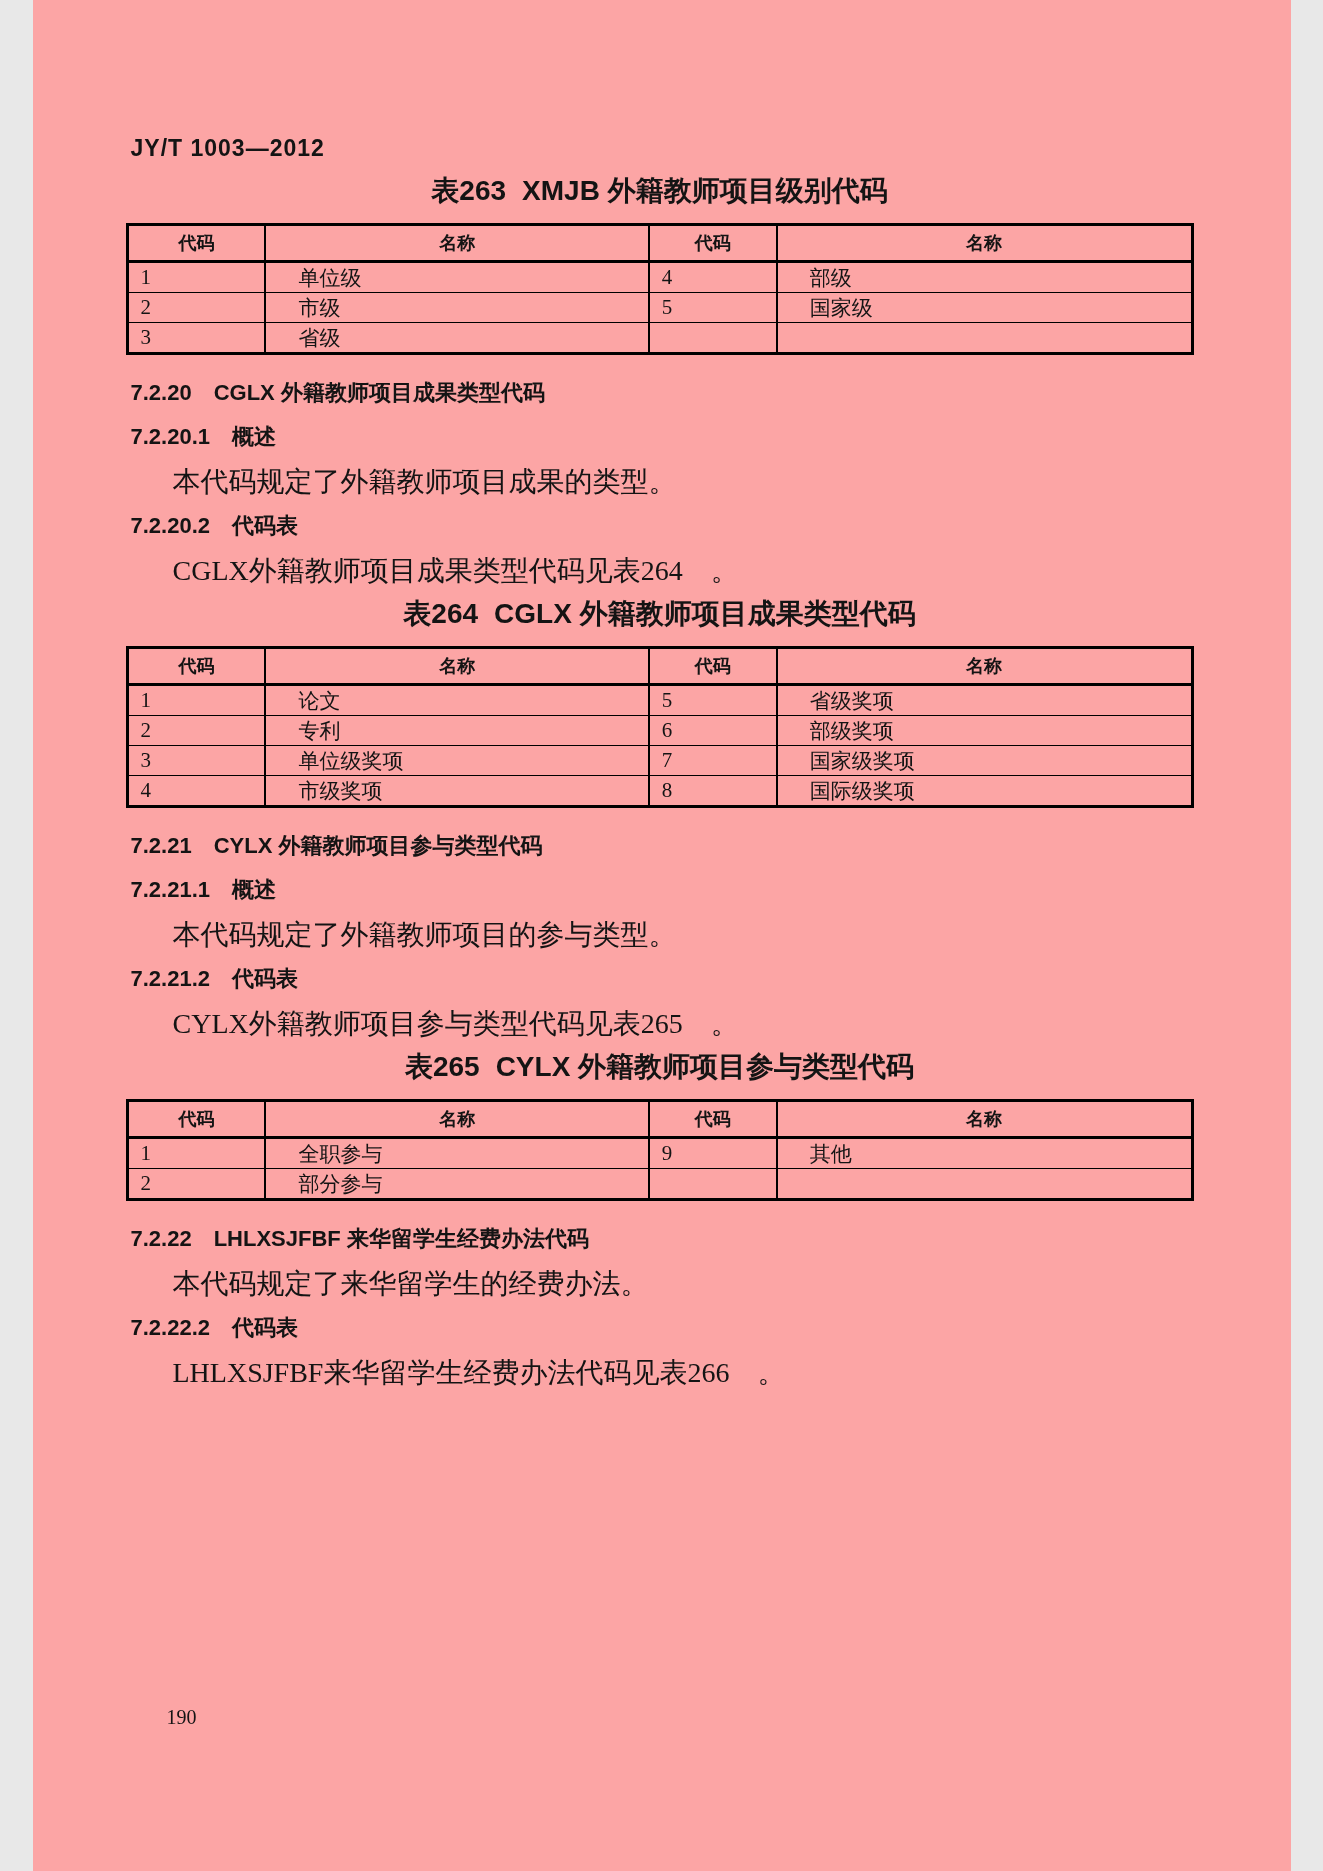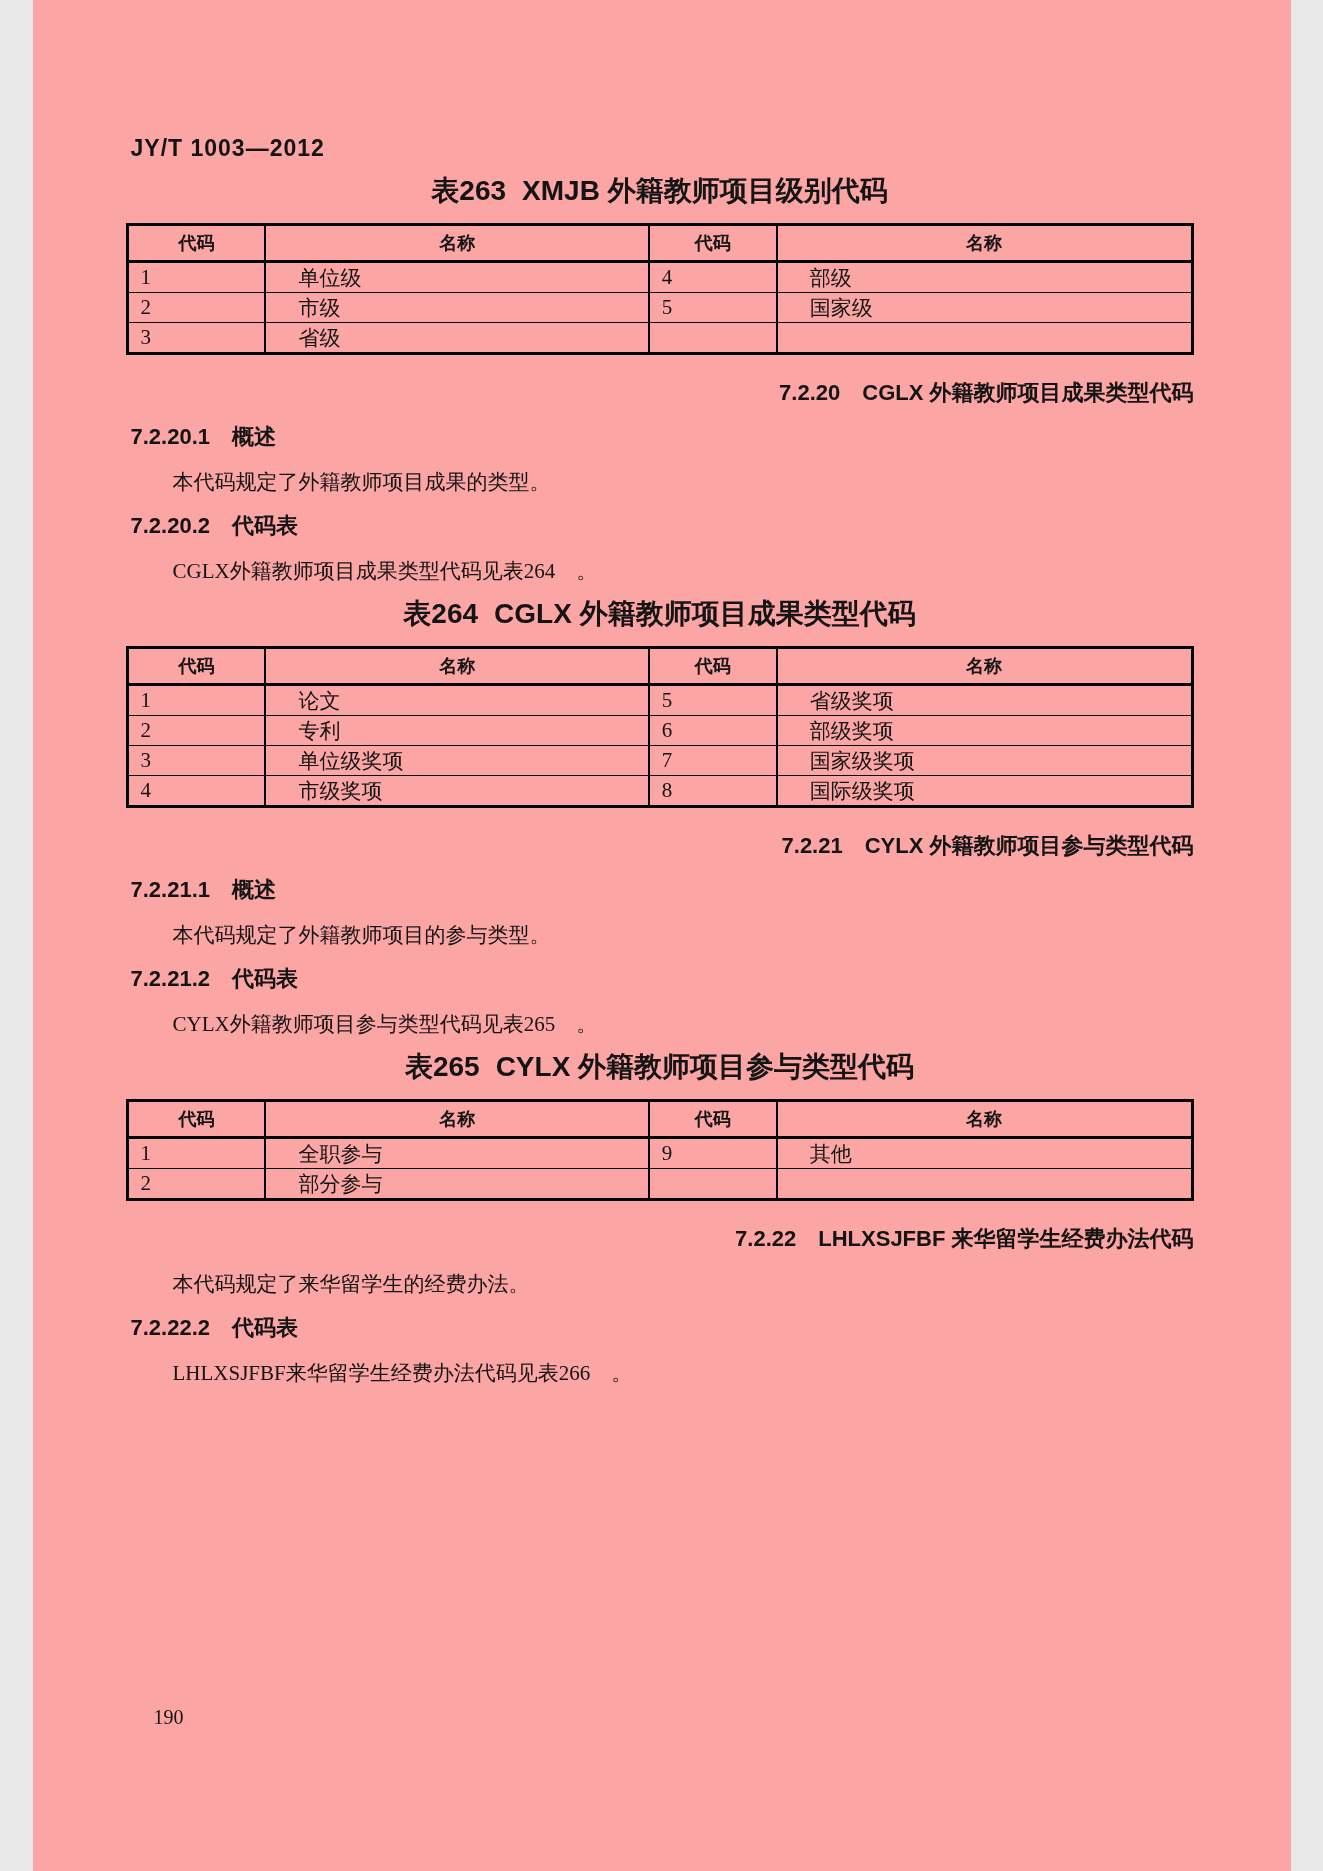"7.2.20 CGLX 外籍教师项目成果类型代码" .h.after-table { text-align: right -> none }
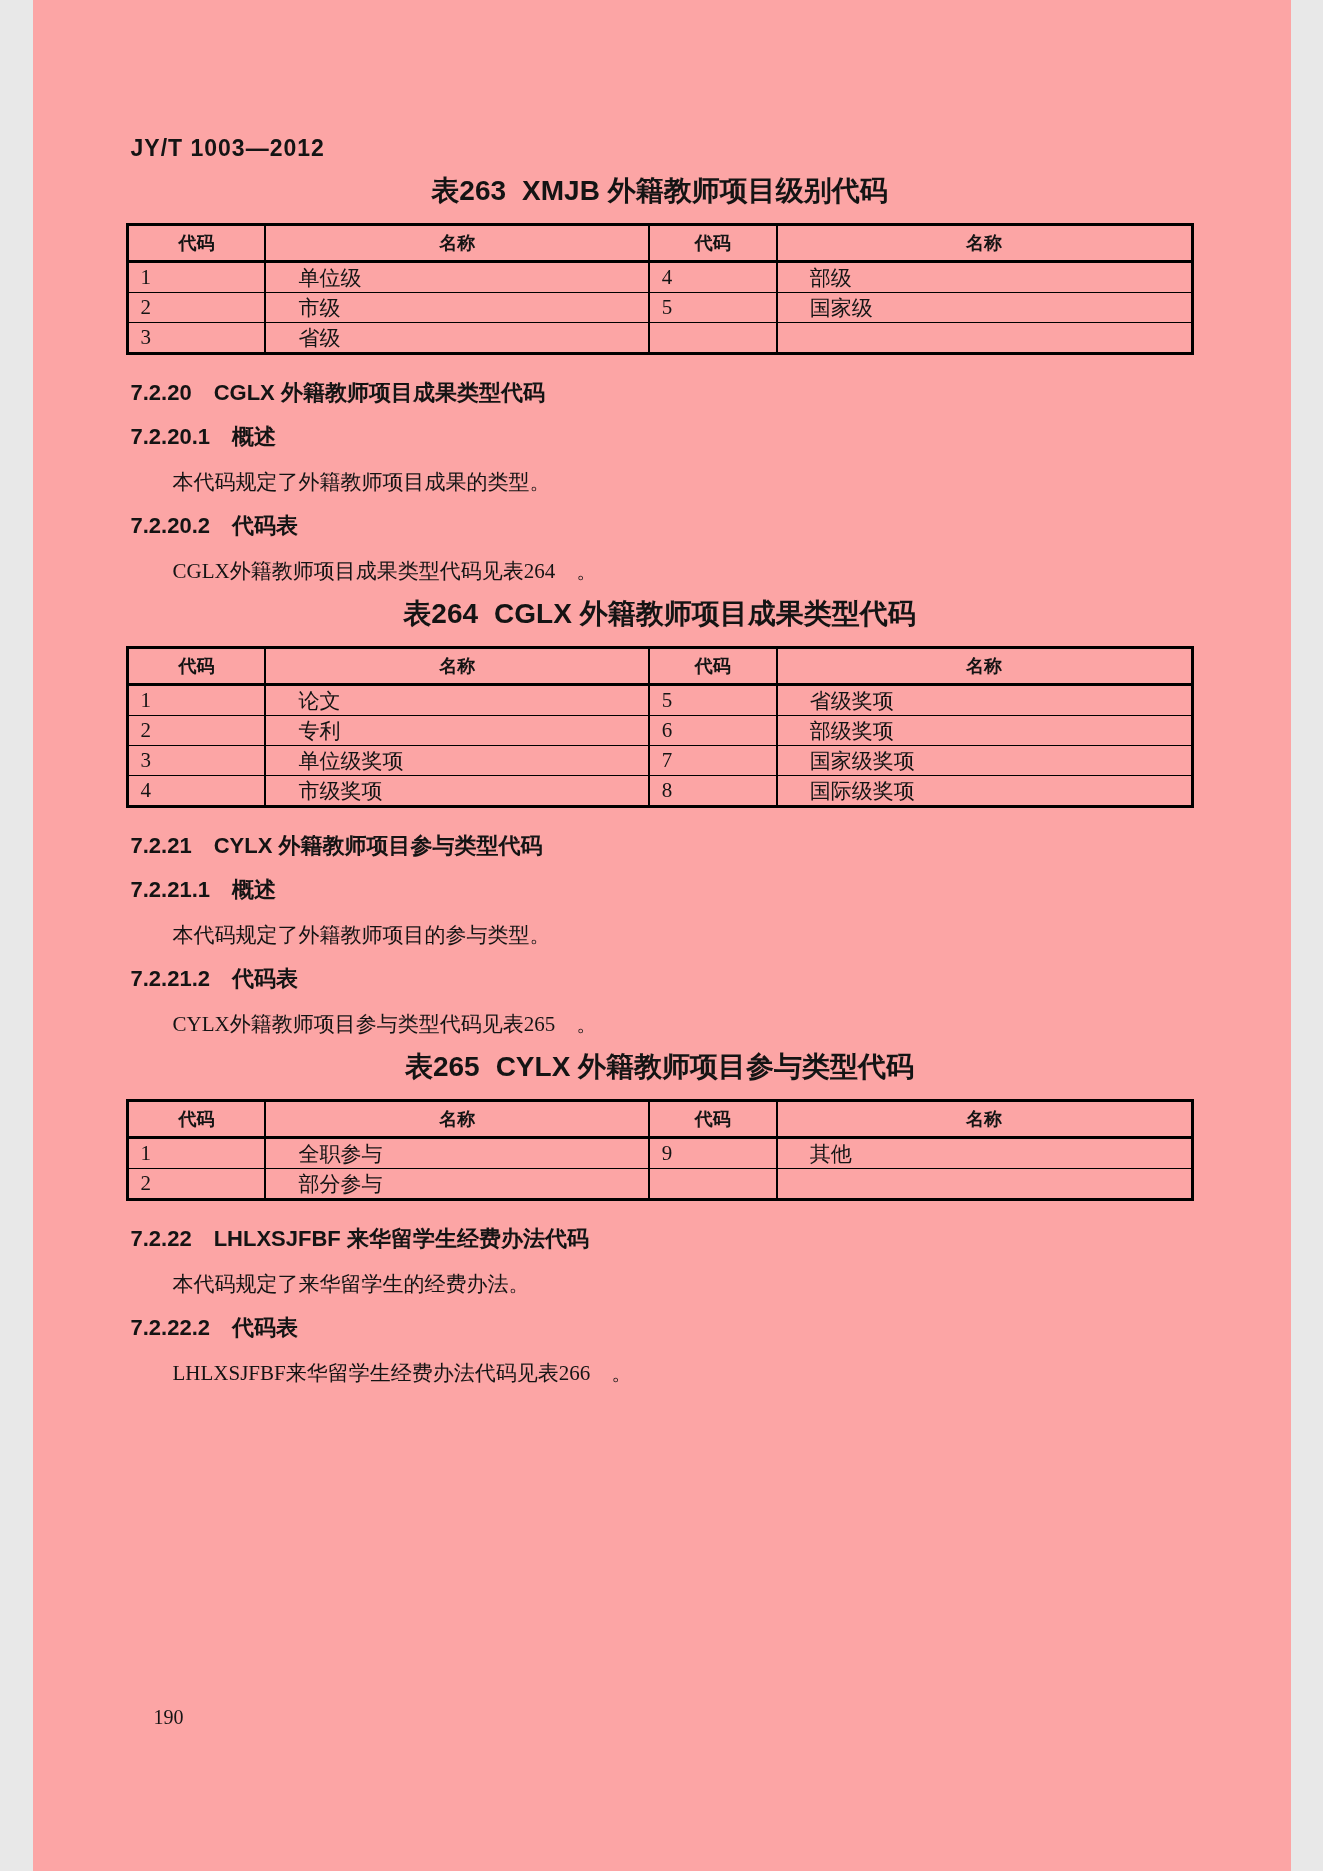"本代码规定了外籍教师项目成果的类型。" .para { font-size: 21px -> 28px }
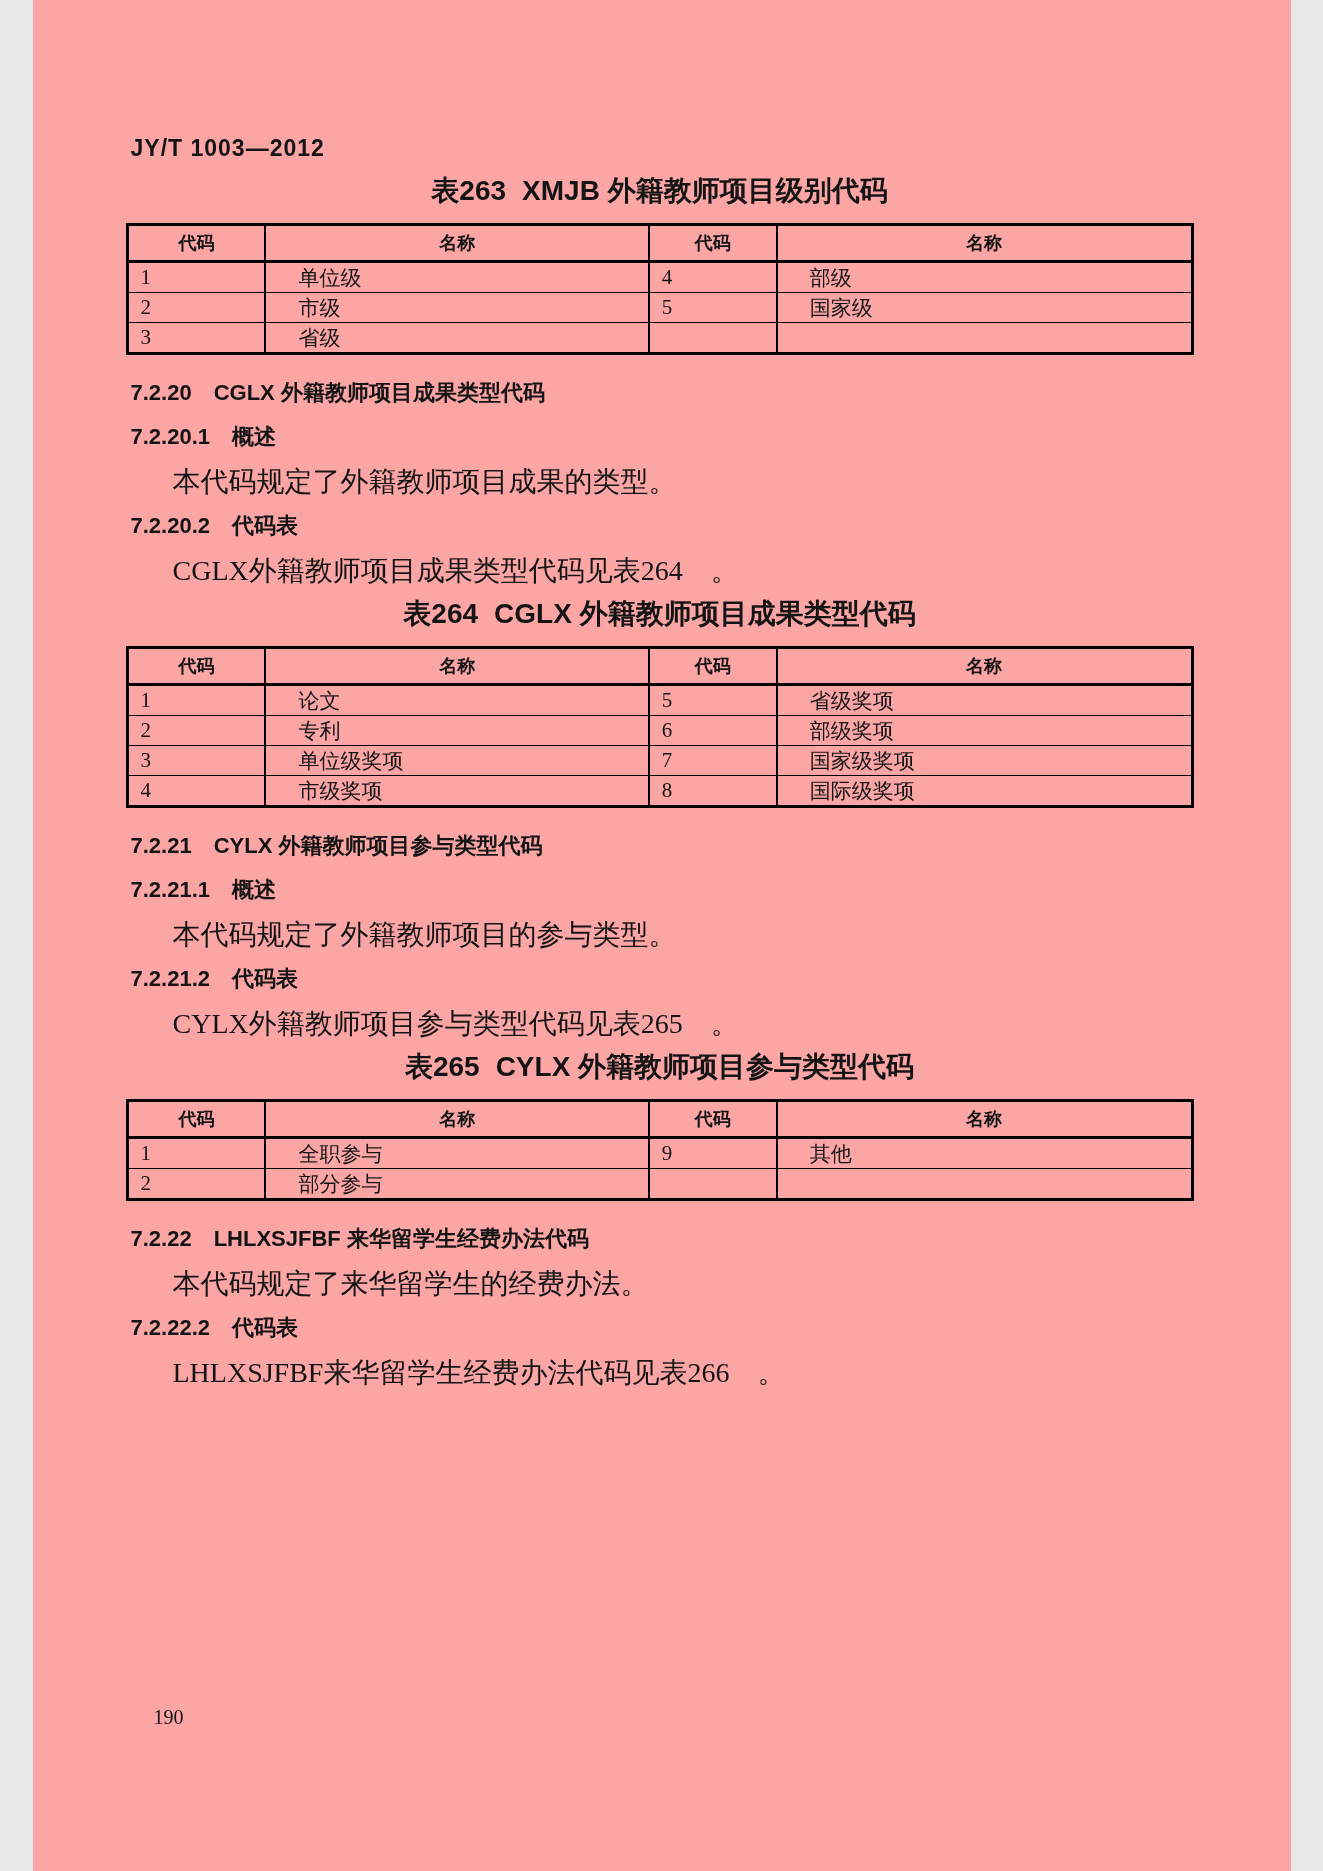"190" .page-no { left: 121px -> 134px }
